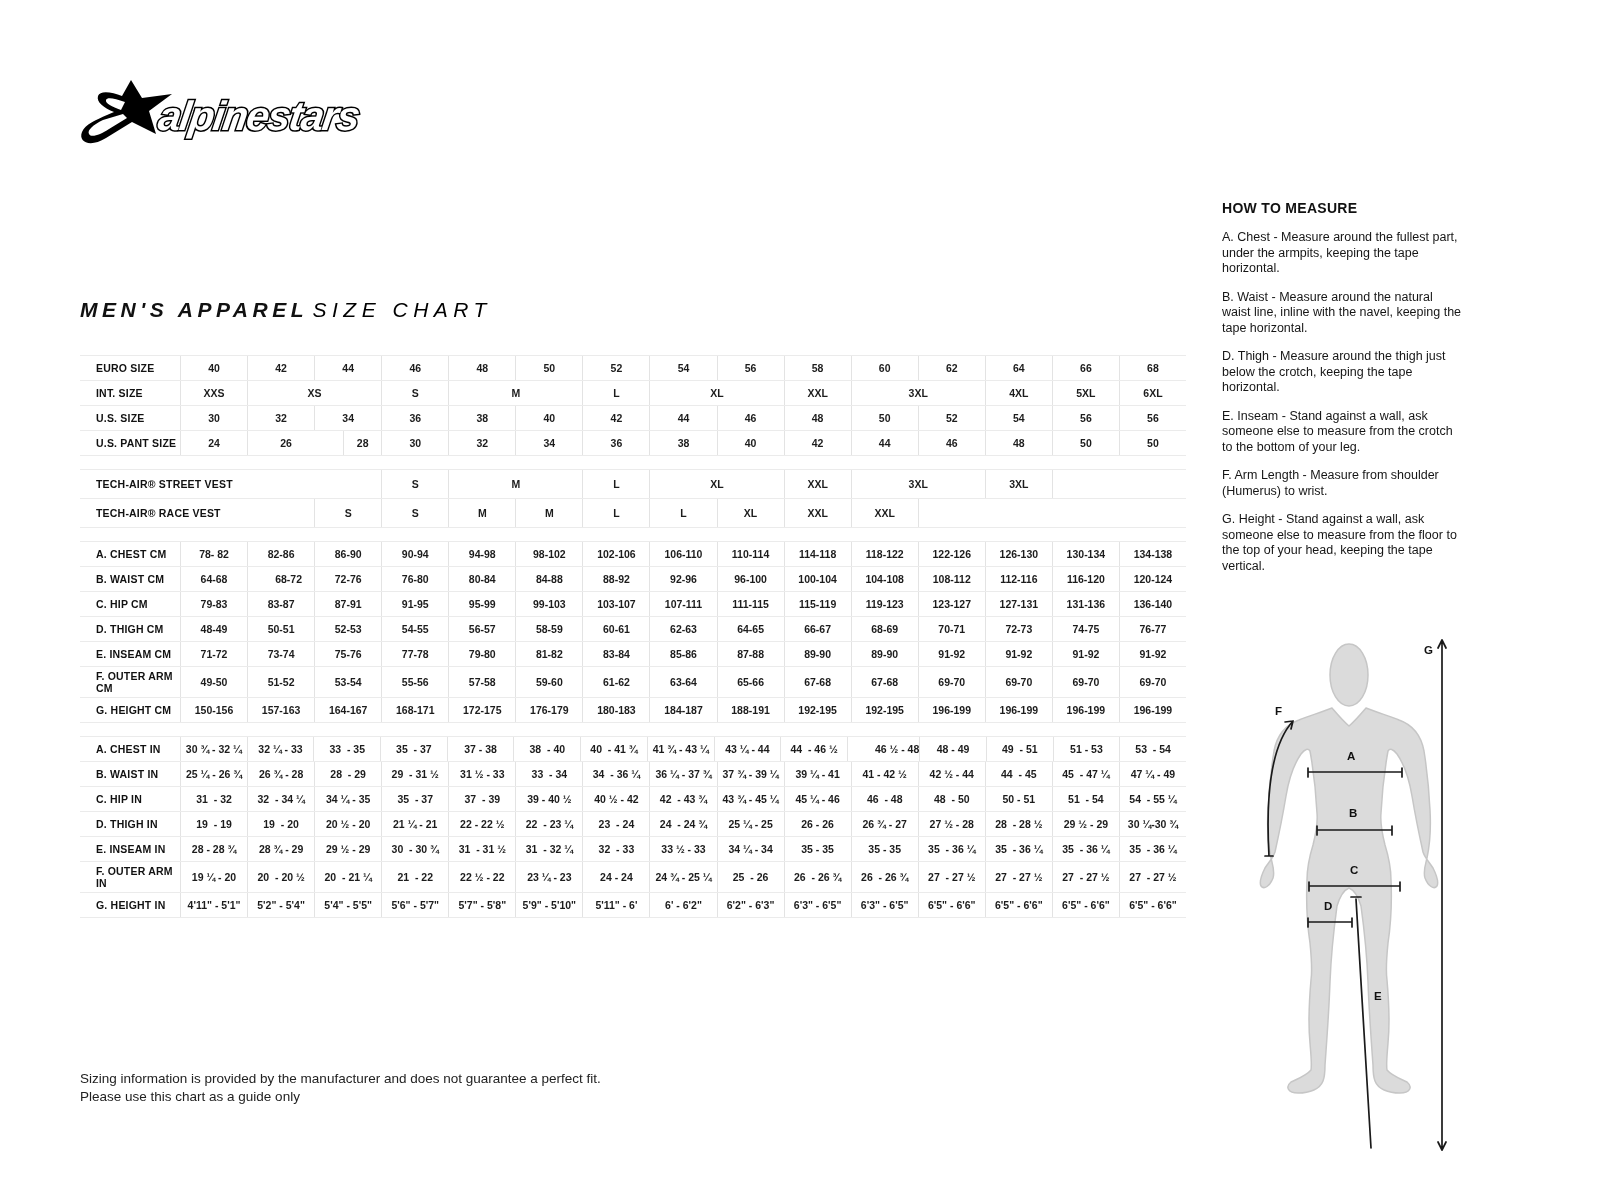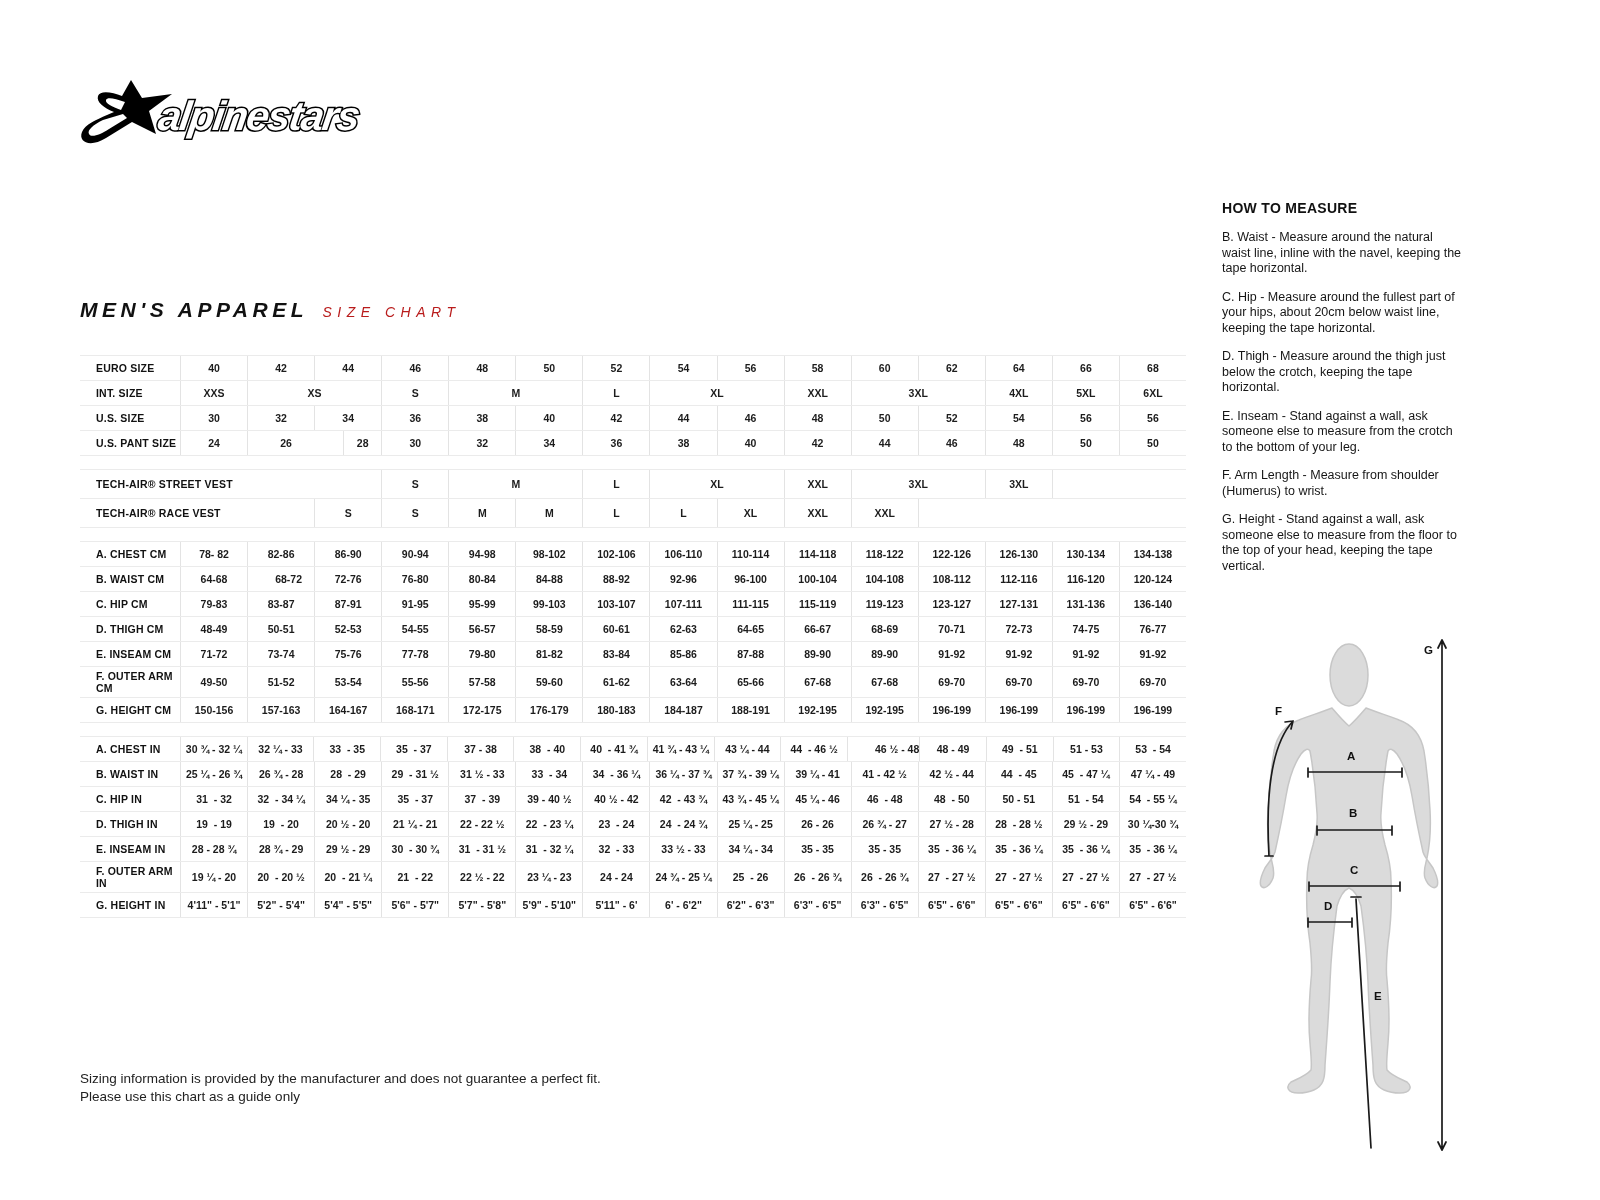"A. Chest - Measure around" p { html: none -> <p>A. Chest - Measure around the fullest part, under the armpits, keeping the tape horizontal.</p> }
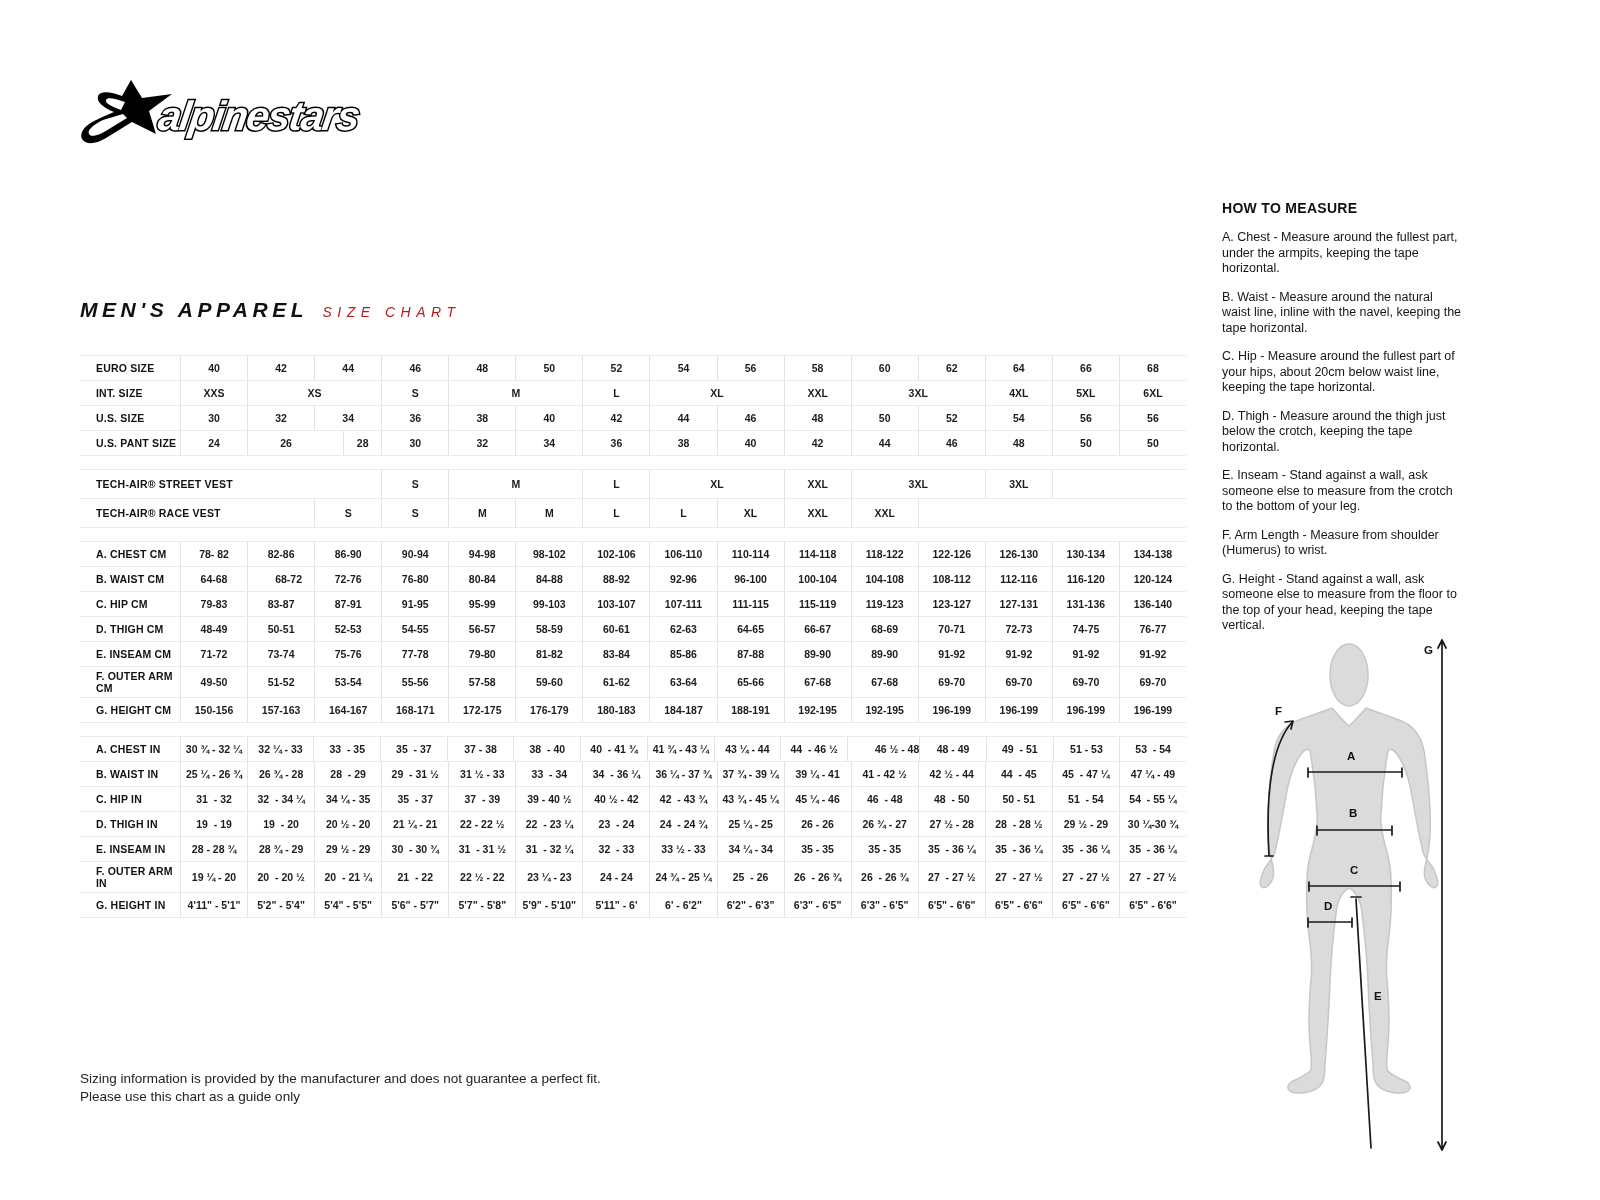"SIZE CHART" #title .t-sub { color: #b91c1c -> #000000; font-size: 14px -> 21px; margin-left: 10px -> none }
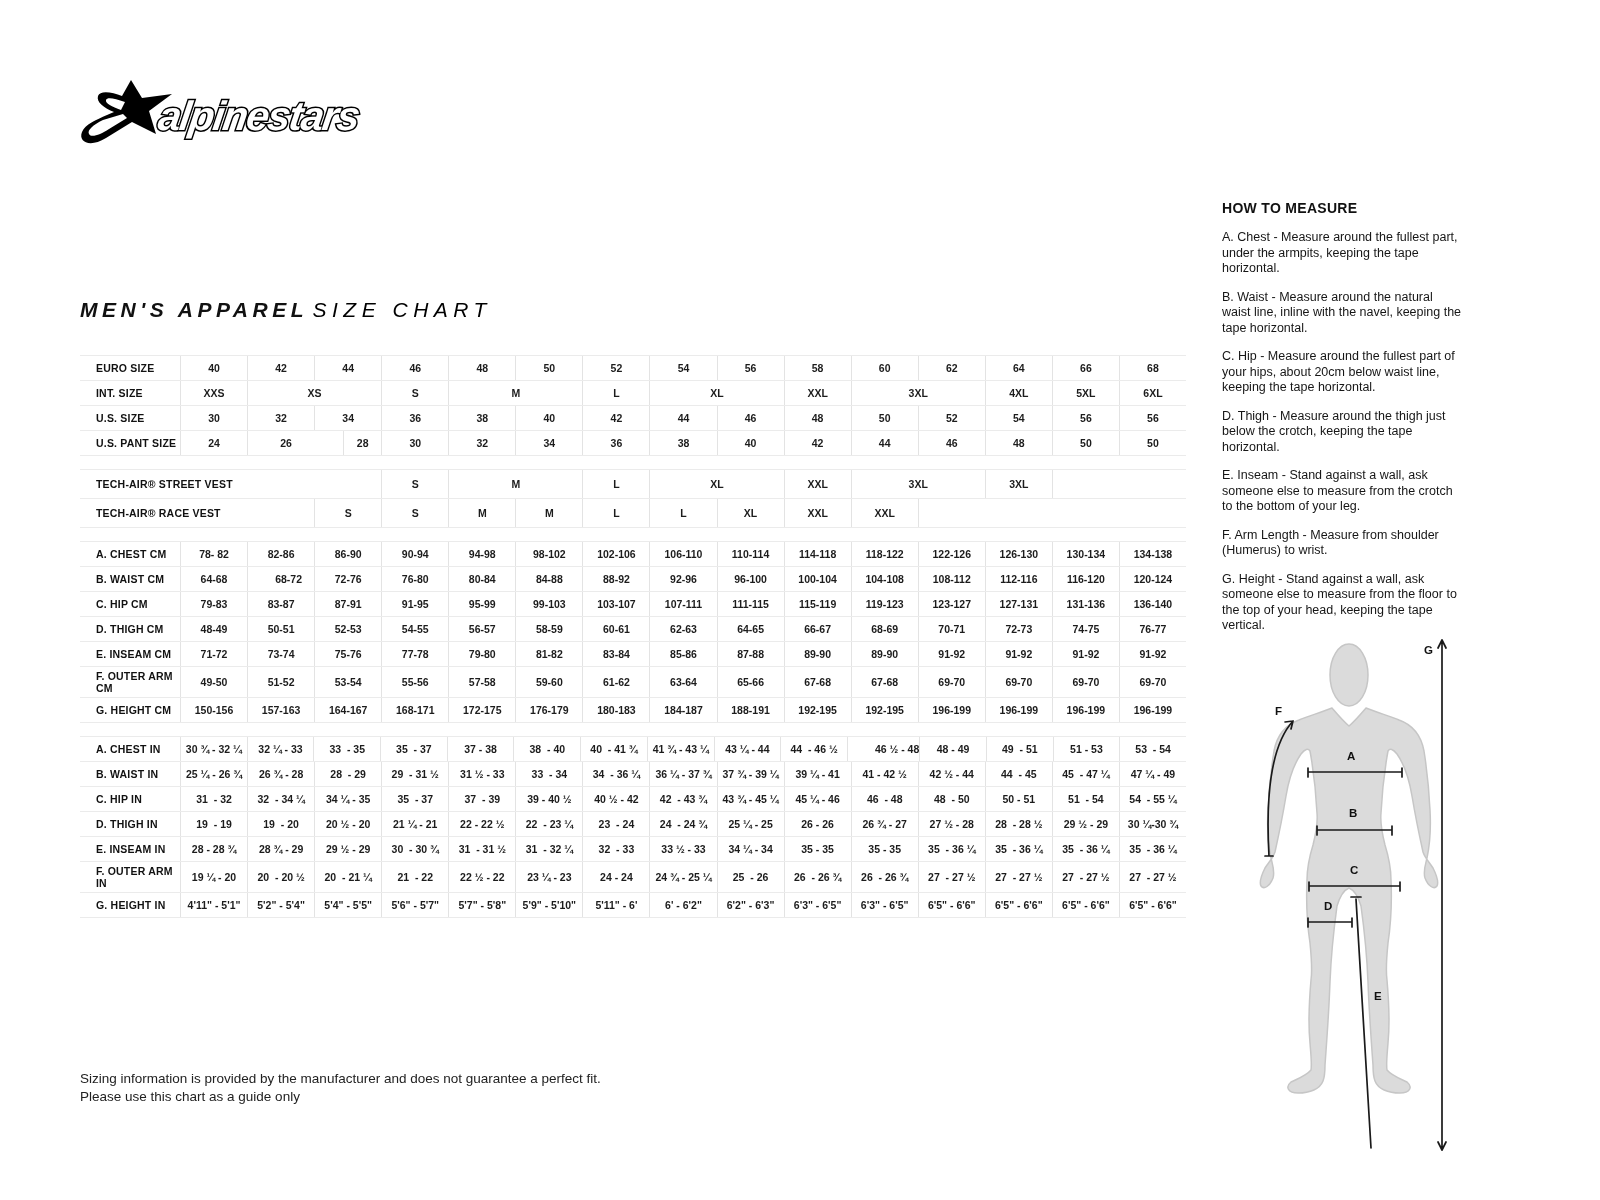"C. Hip - Measure around" p { html: <p>C. Hip - Measure around the fullest part of your hips, about 20cm below waist line, keeping the tape horizontal.</p> -> none }
